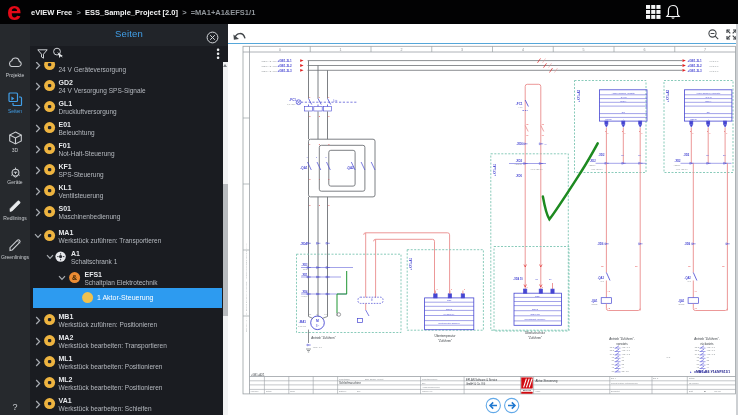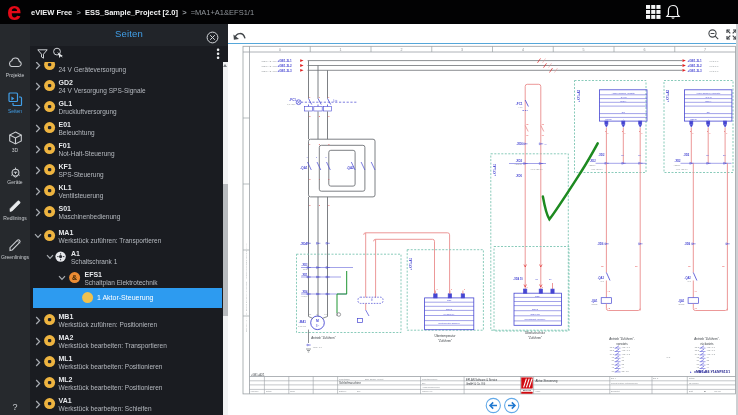"=MA1+A1&EFS1/1" span { font-weight: normal -> bold }
